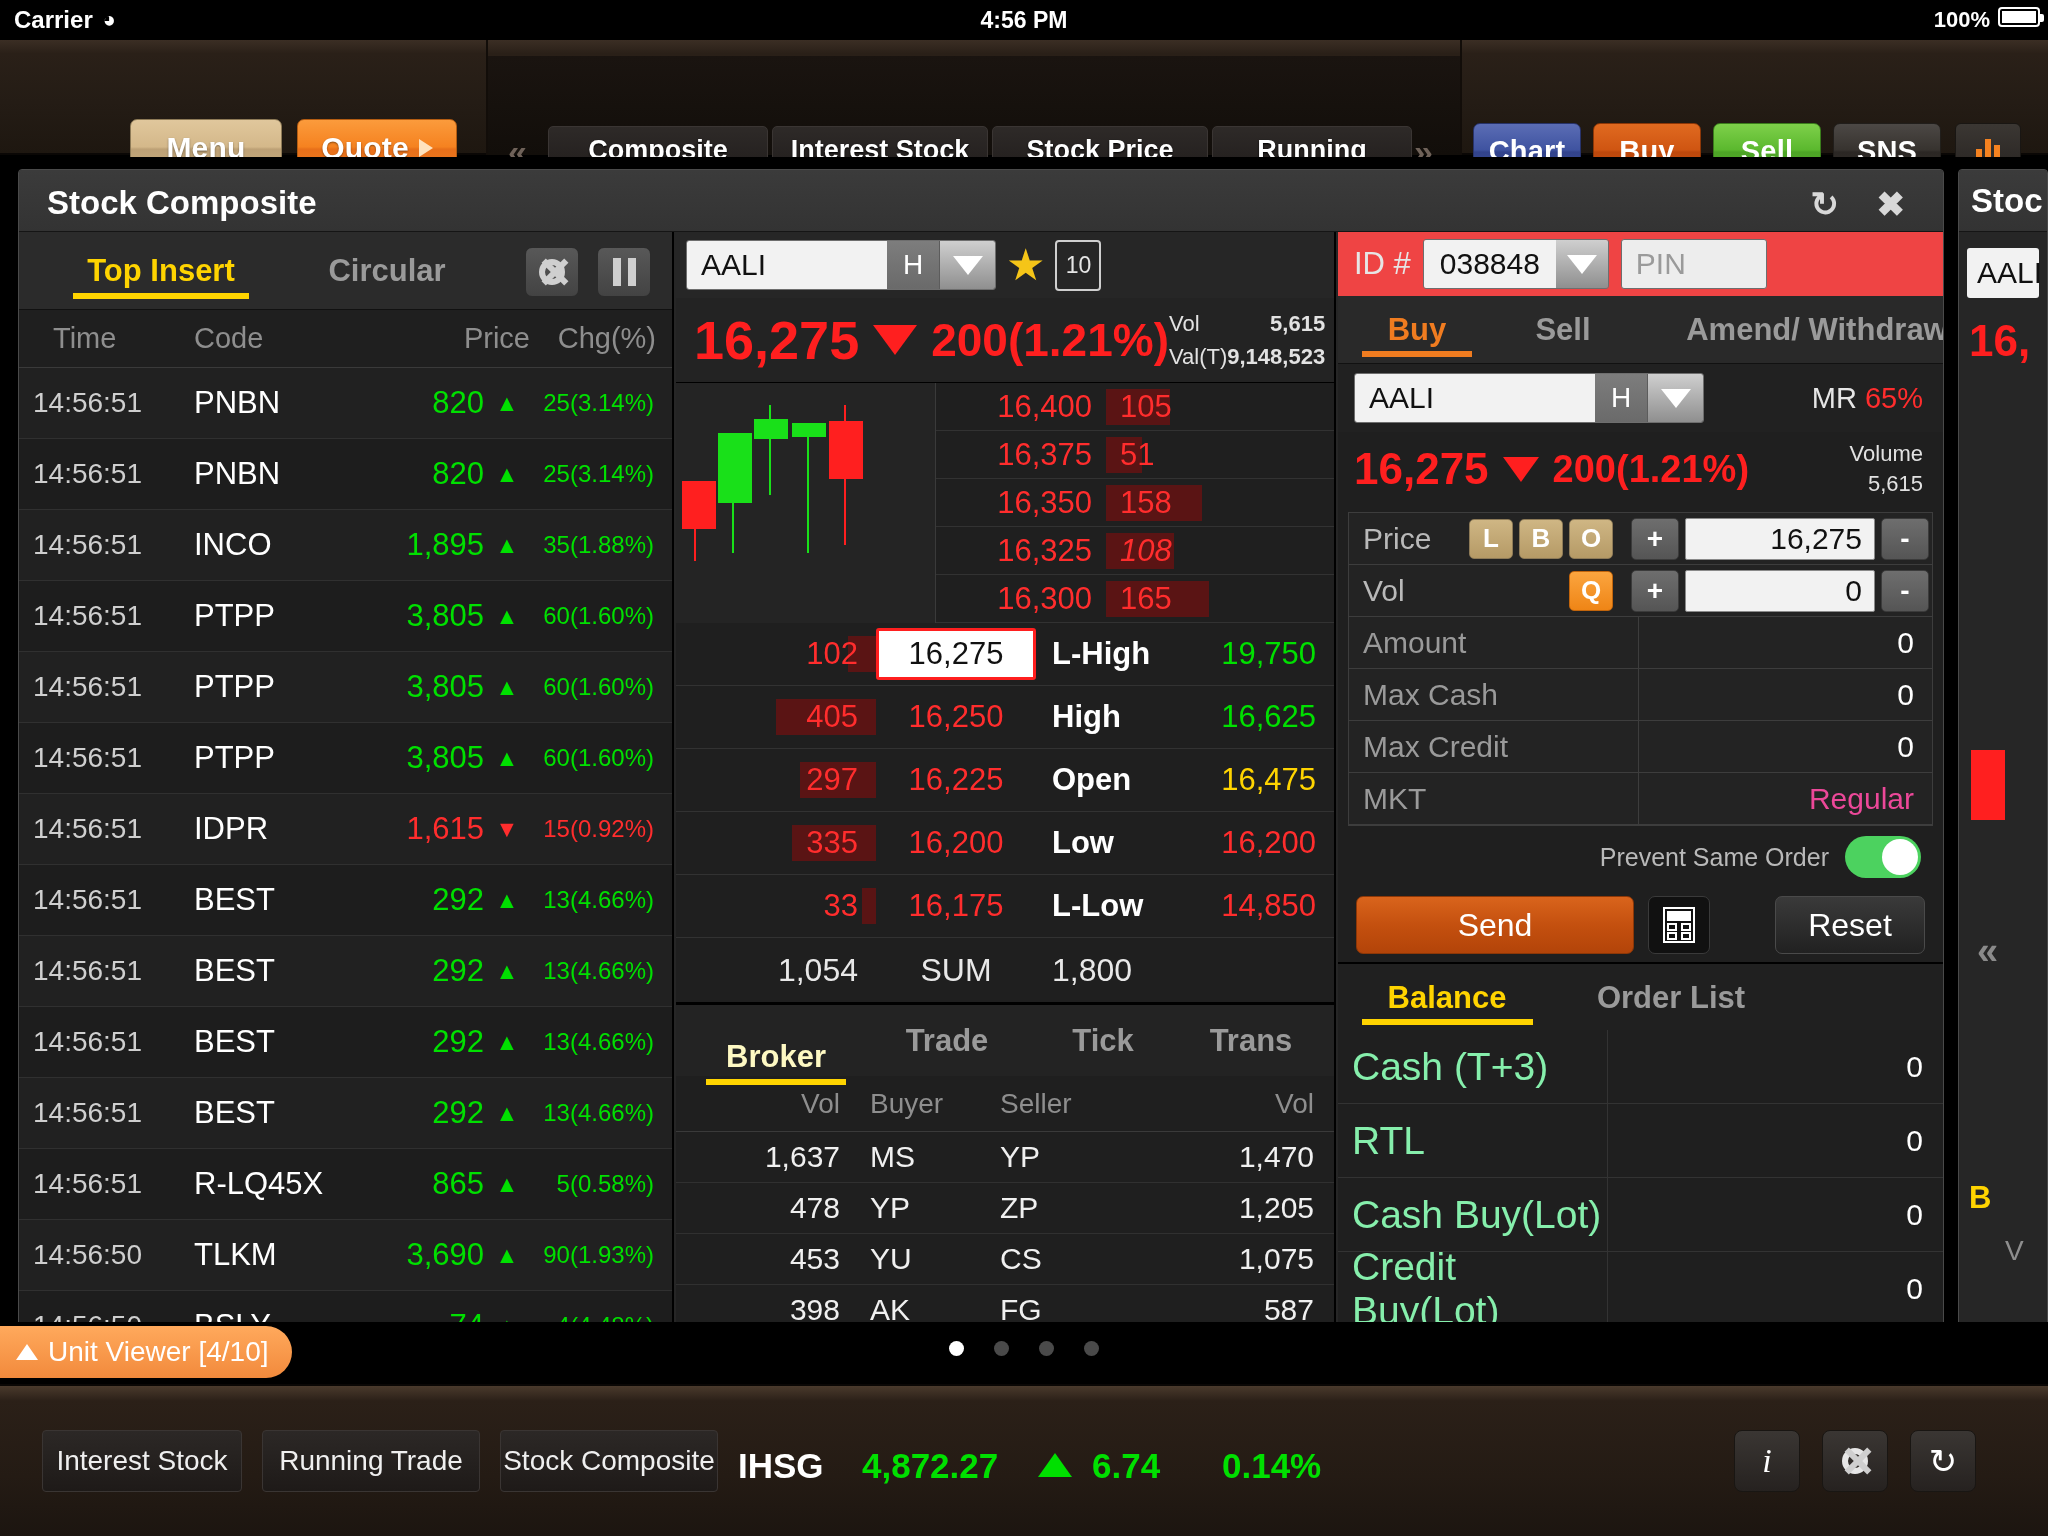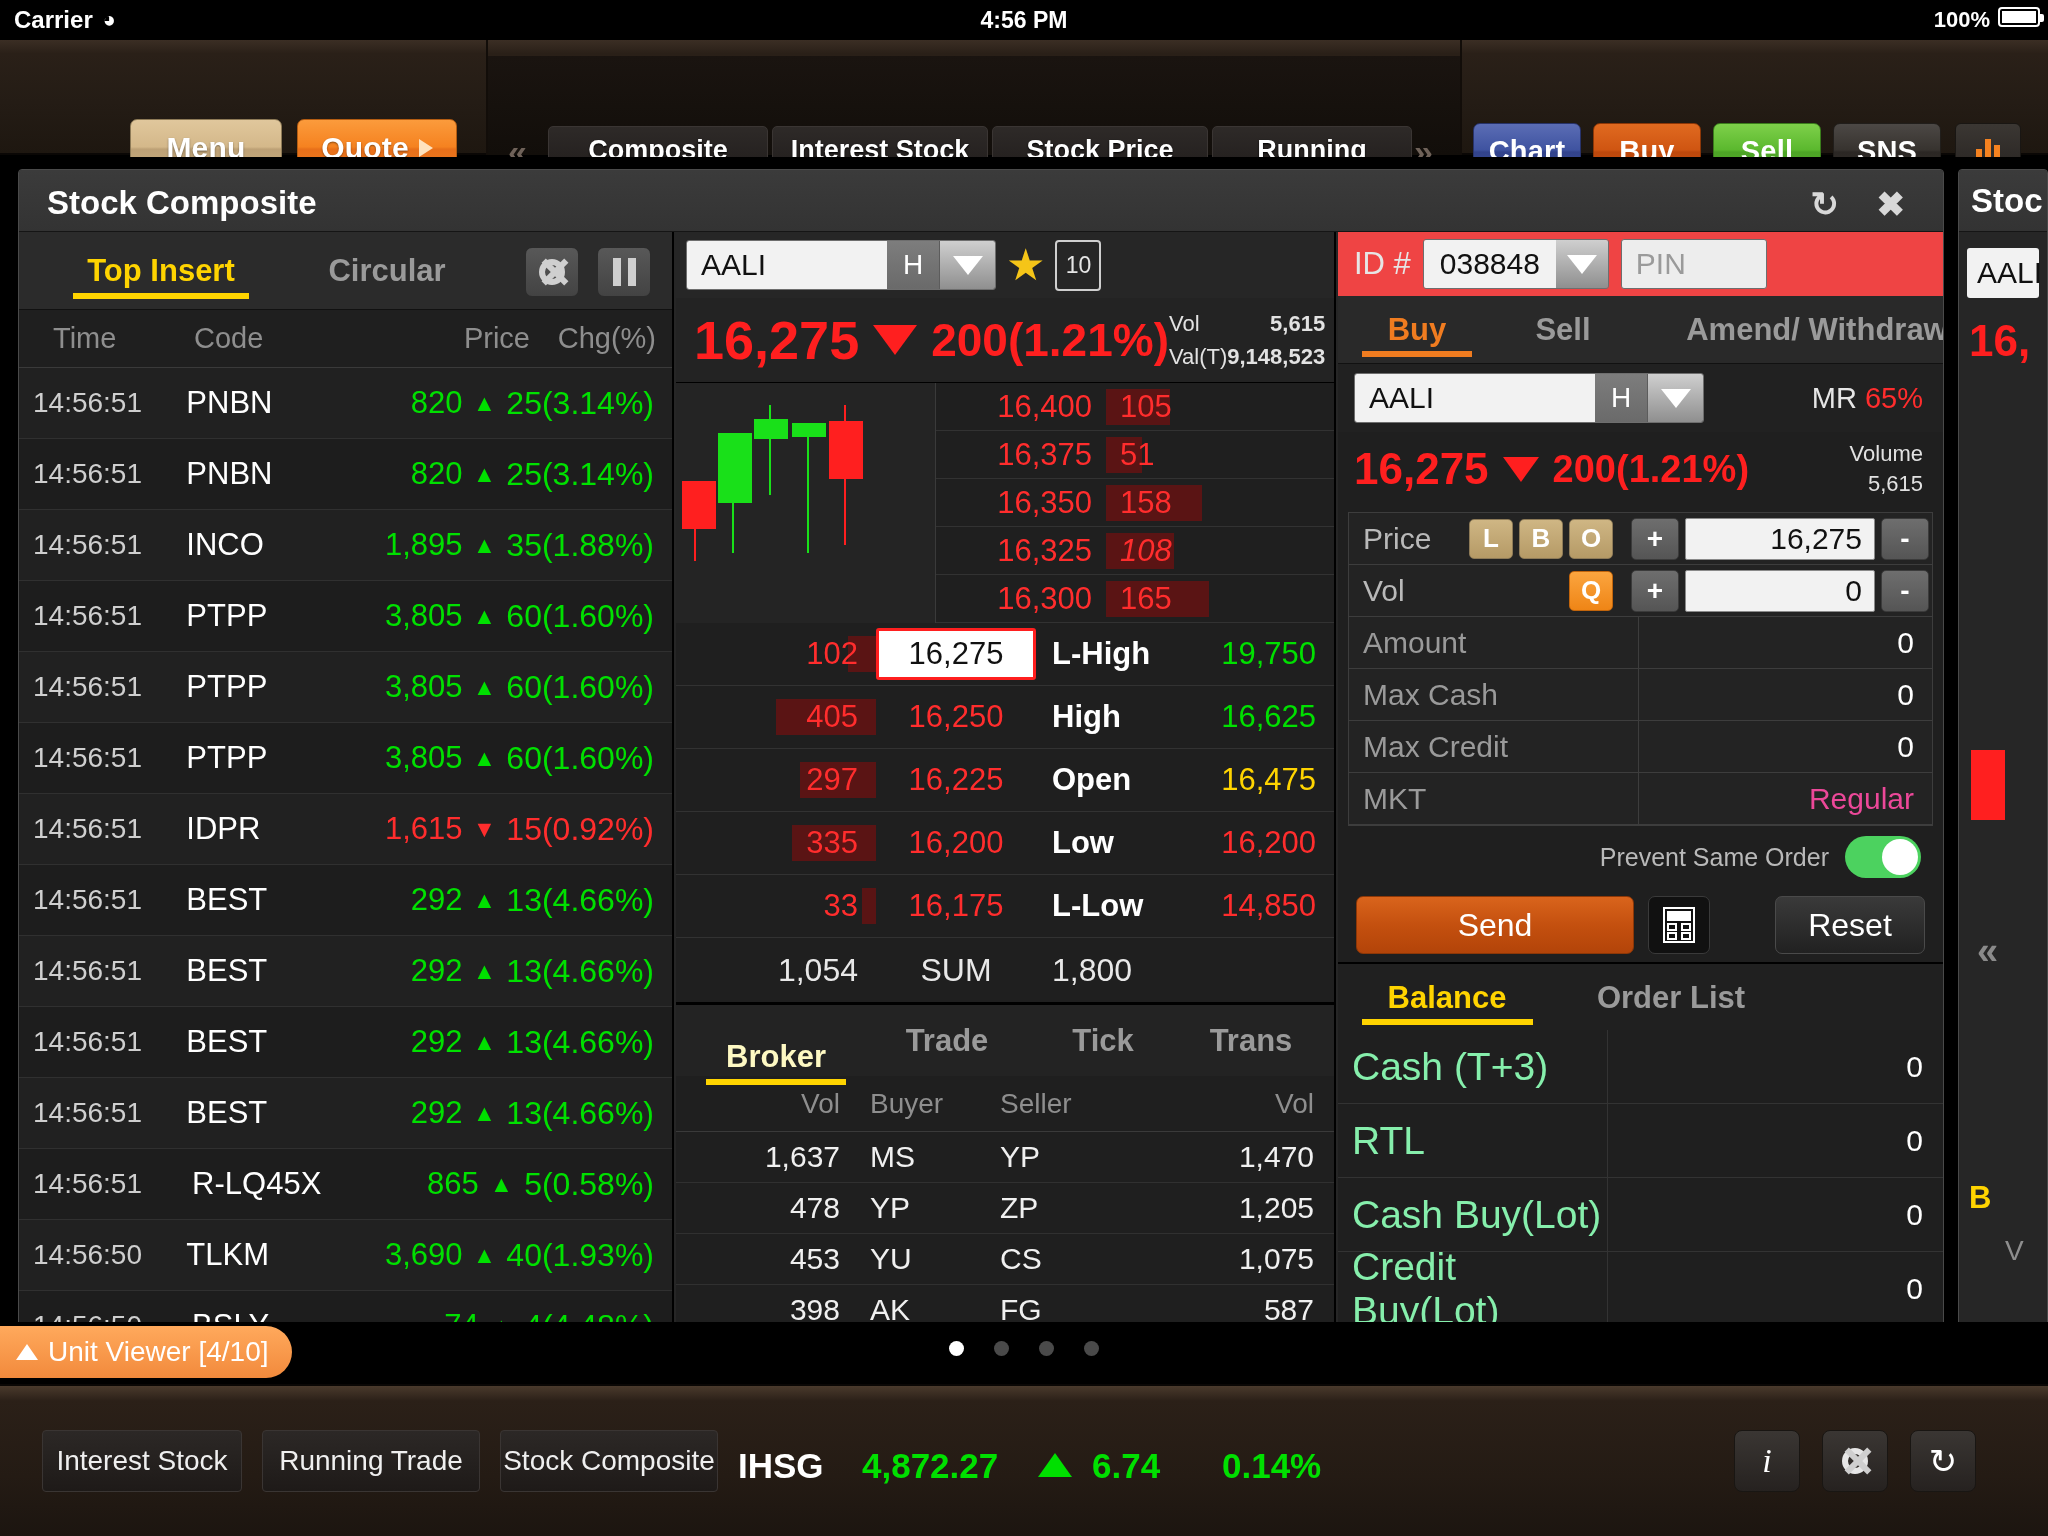"25(3.14%)" .c-chg { font-size: 32px -> 24px }
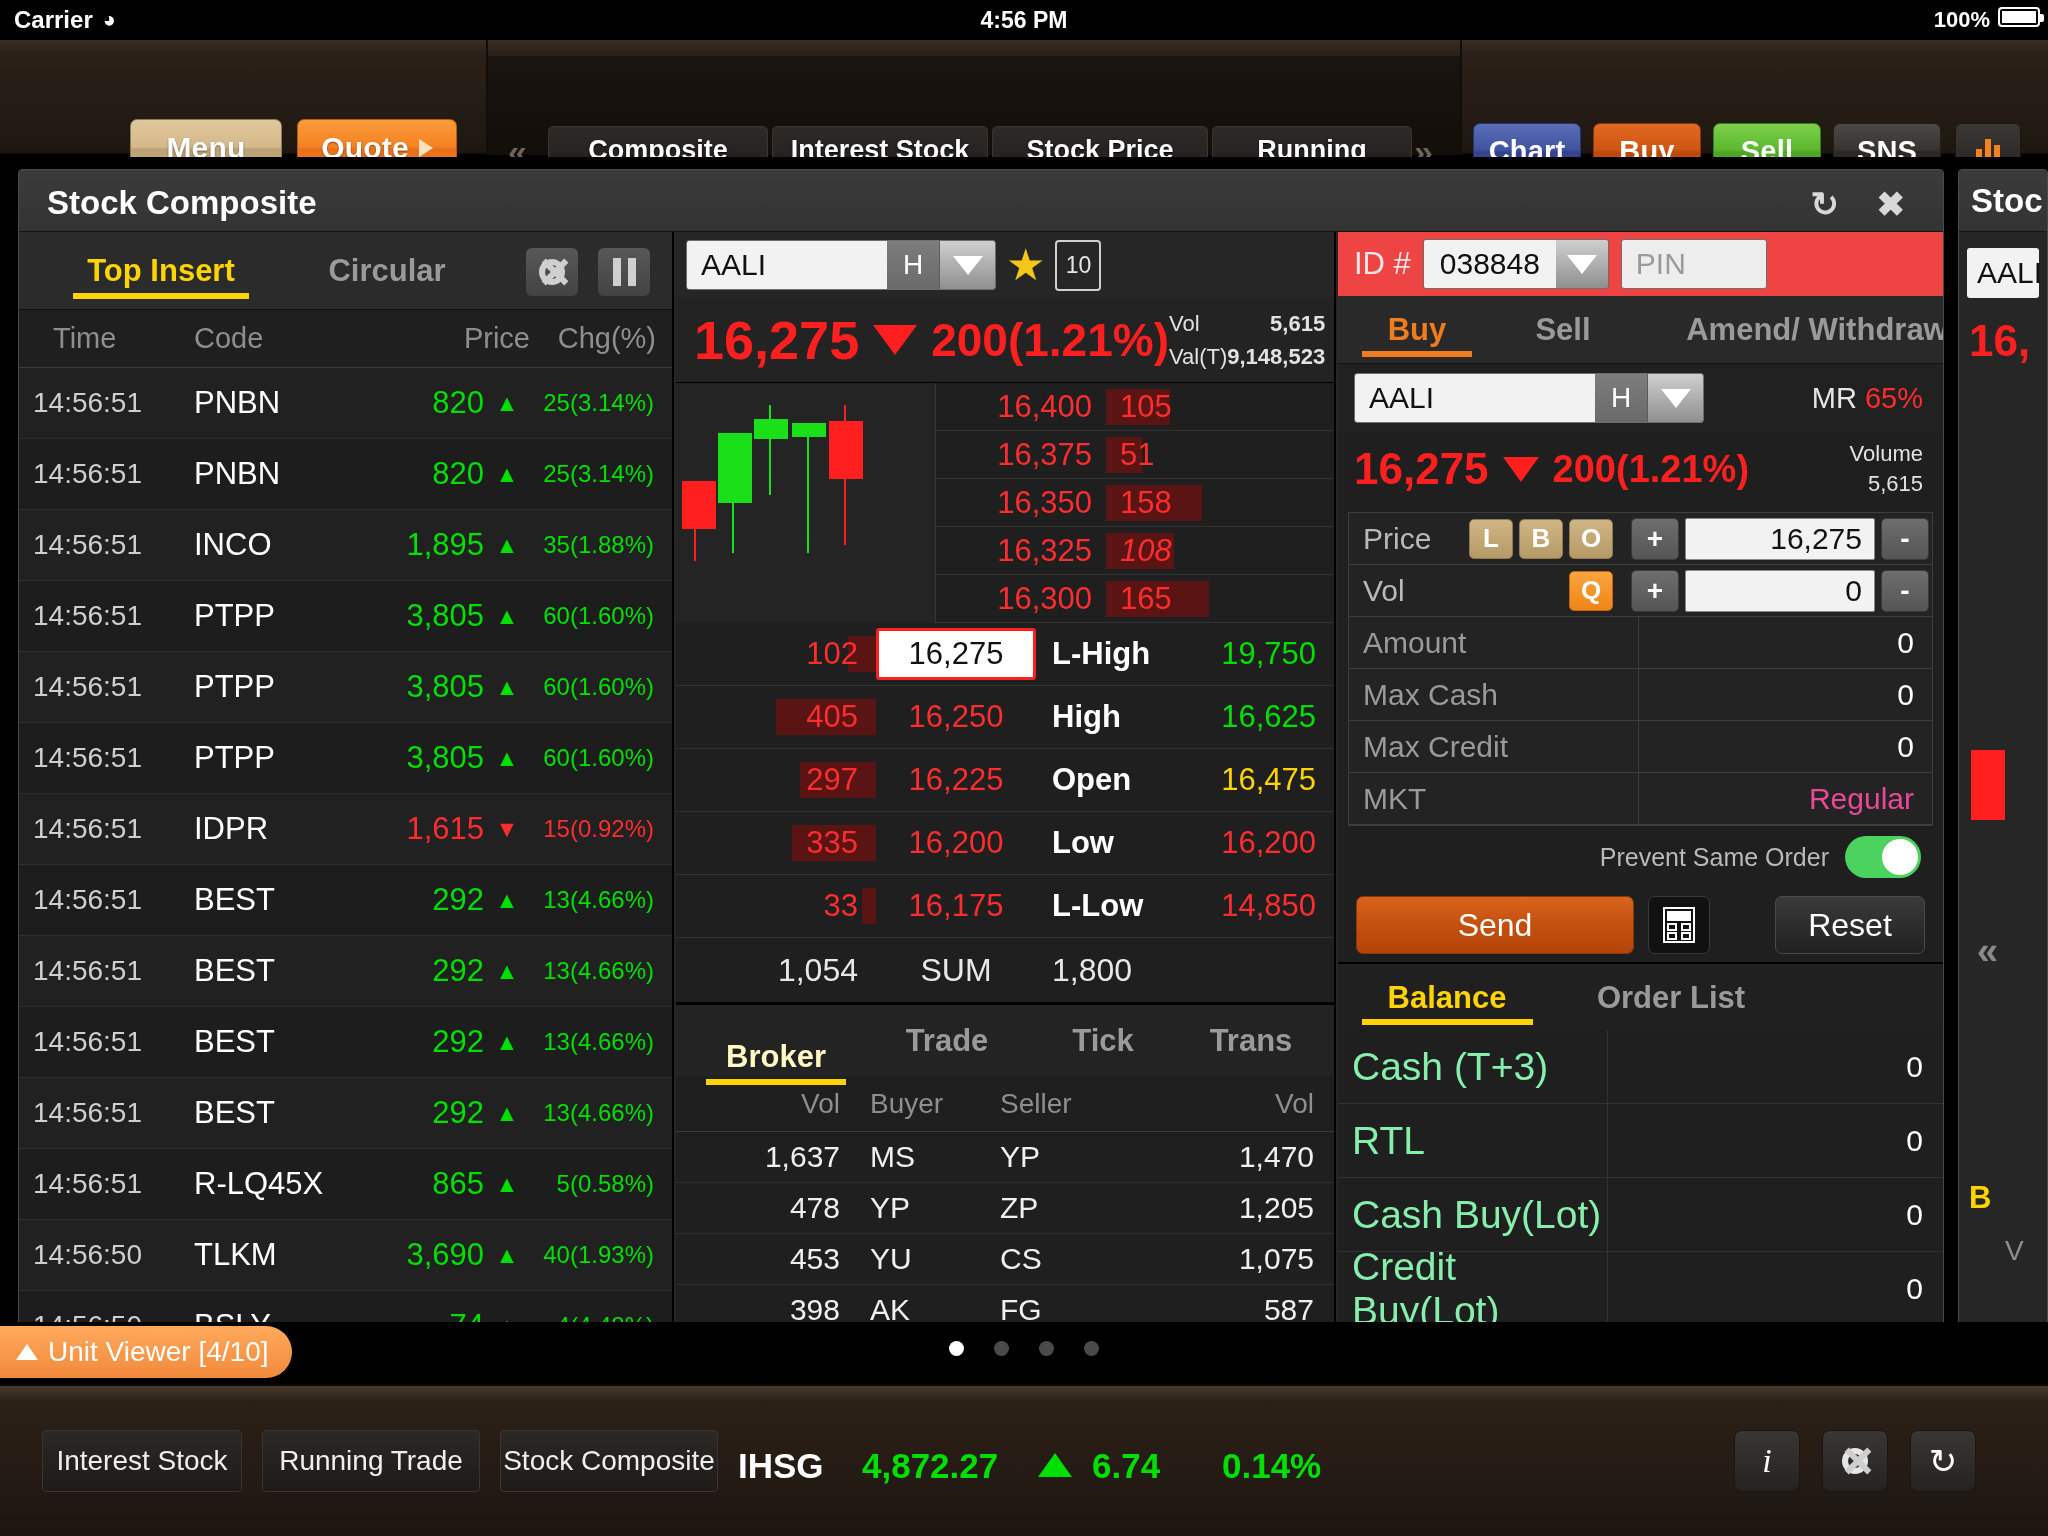"40(1.93%)" div.c-chg { text: 40 -> 90 }
